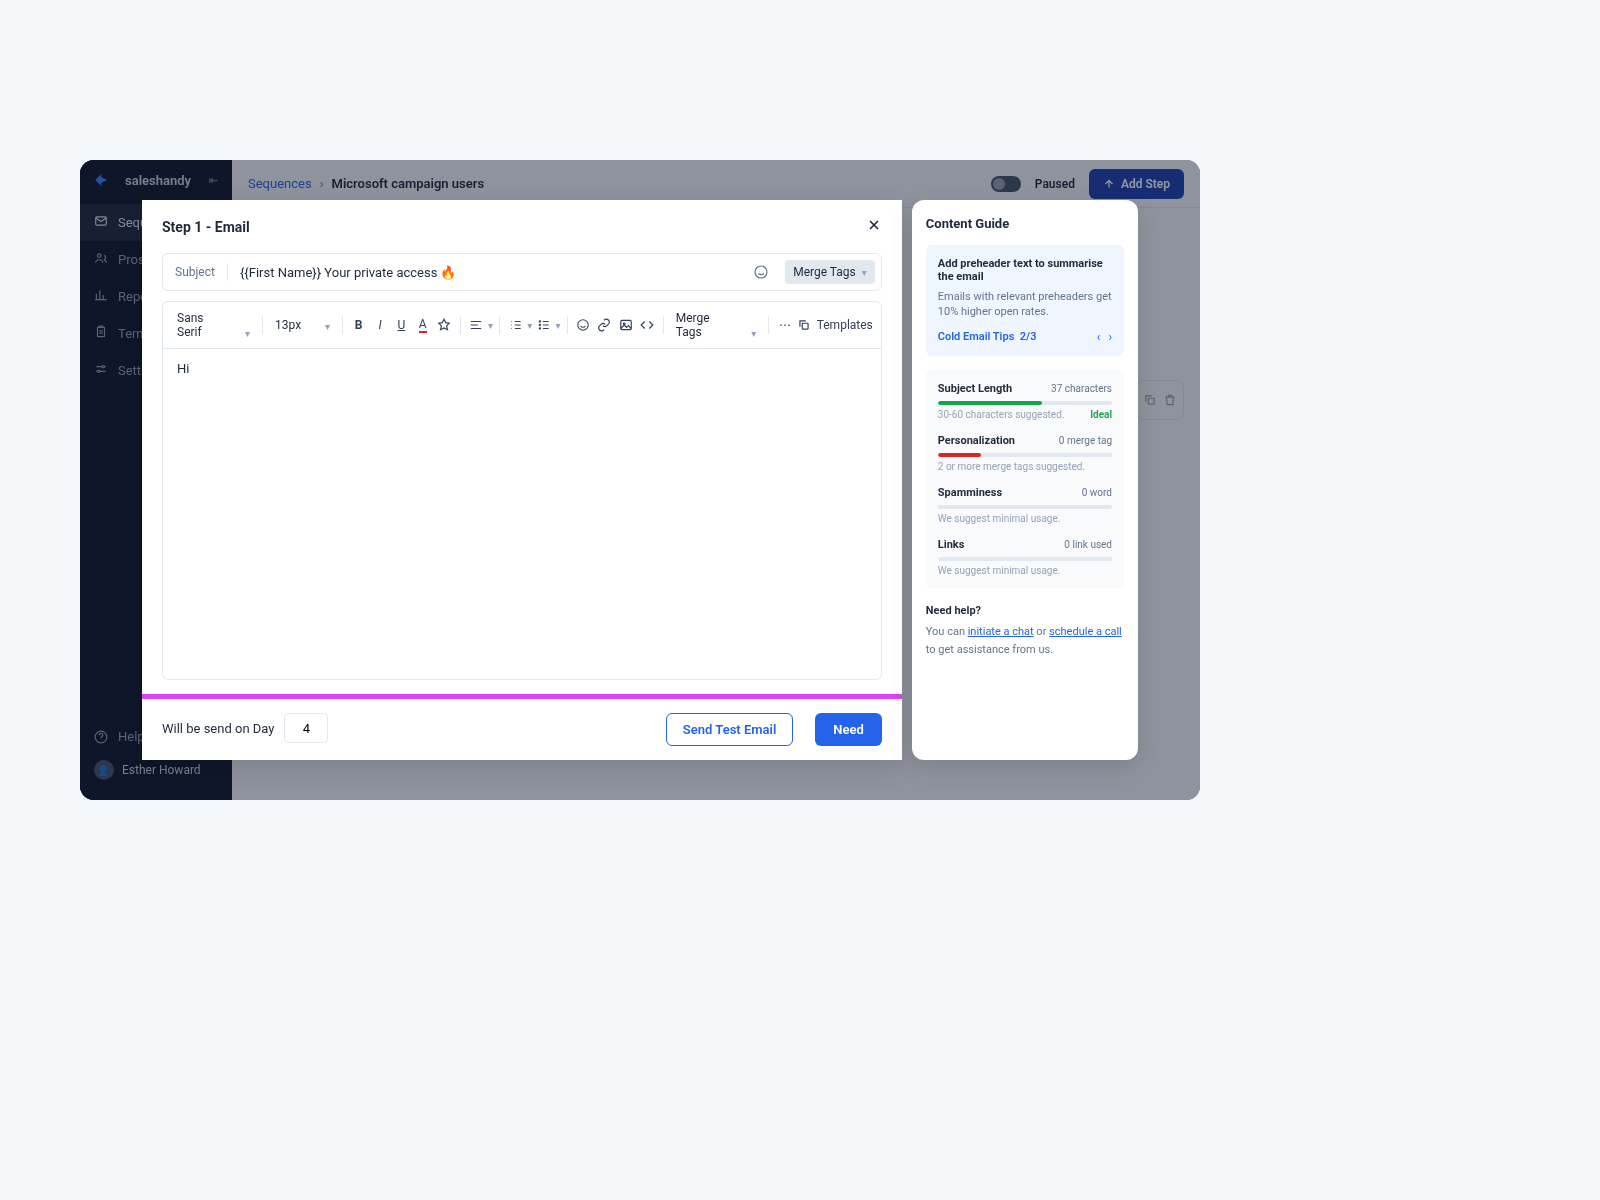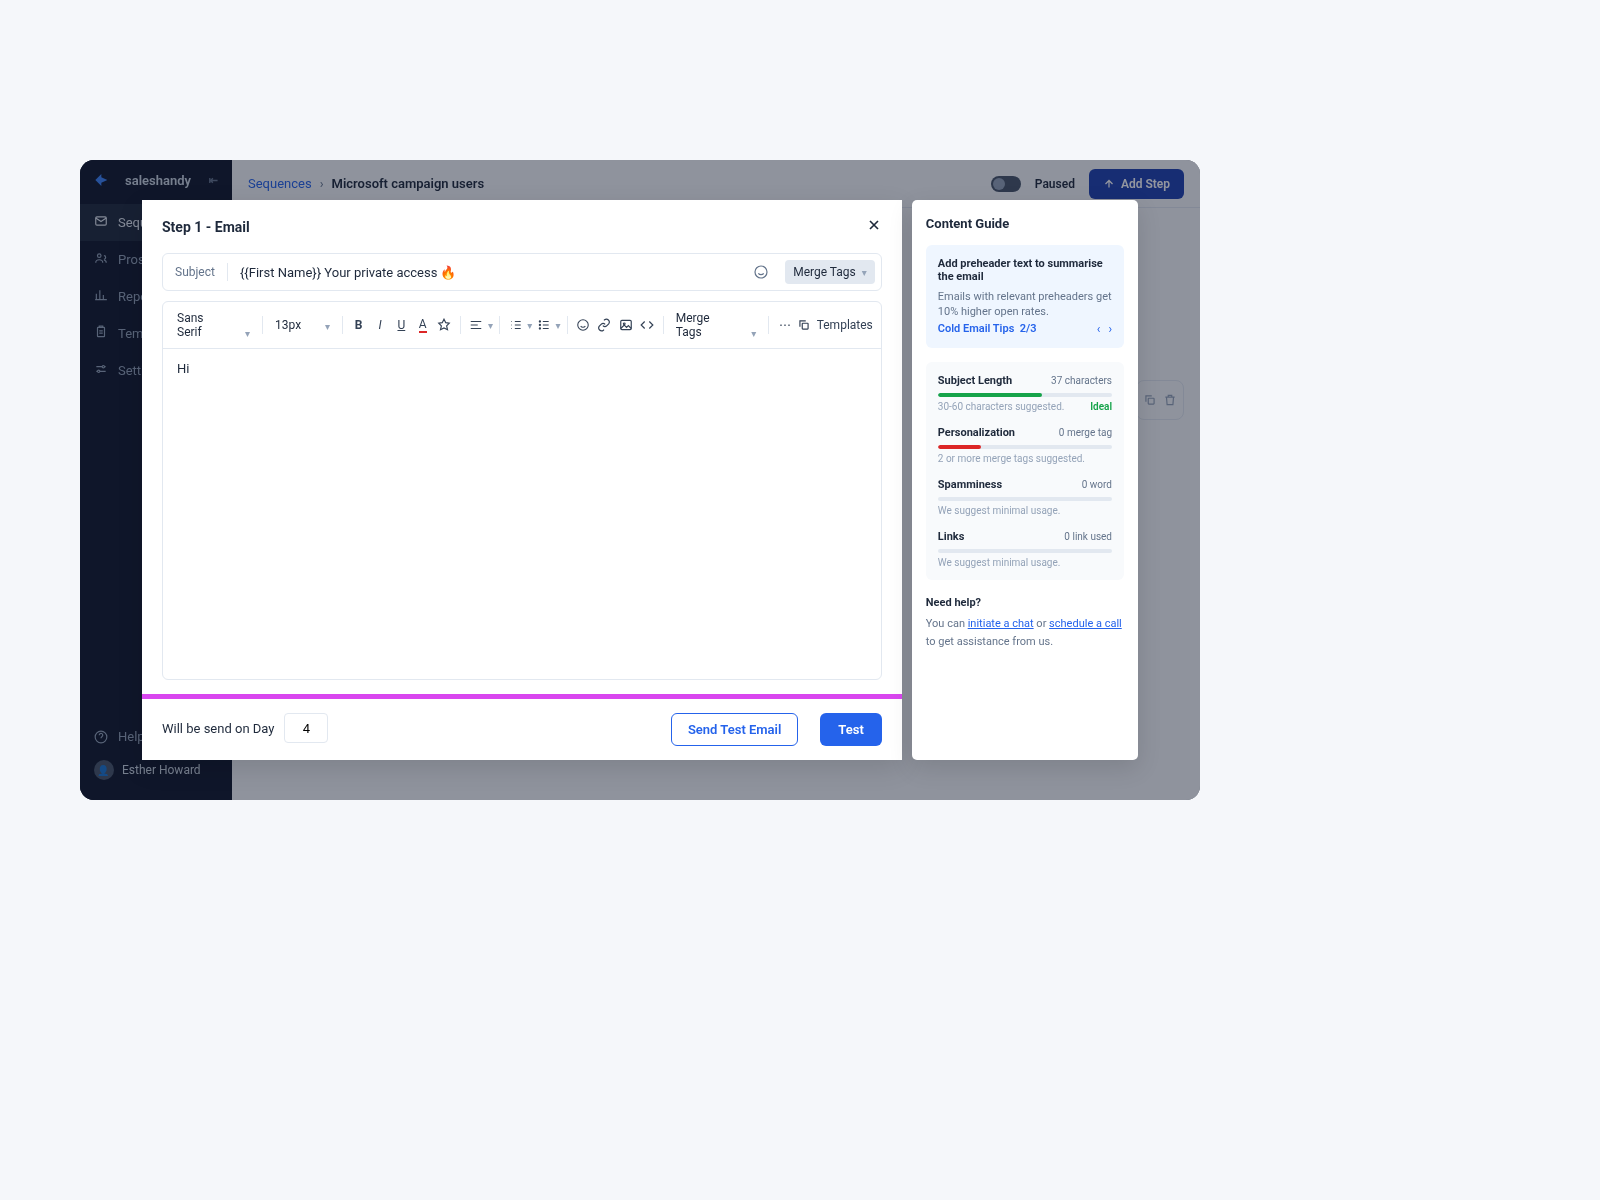"Content Guide" .side-panel { border-radius: 5px -> 12px }
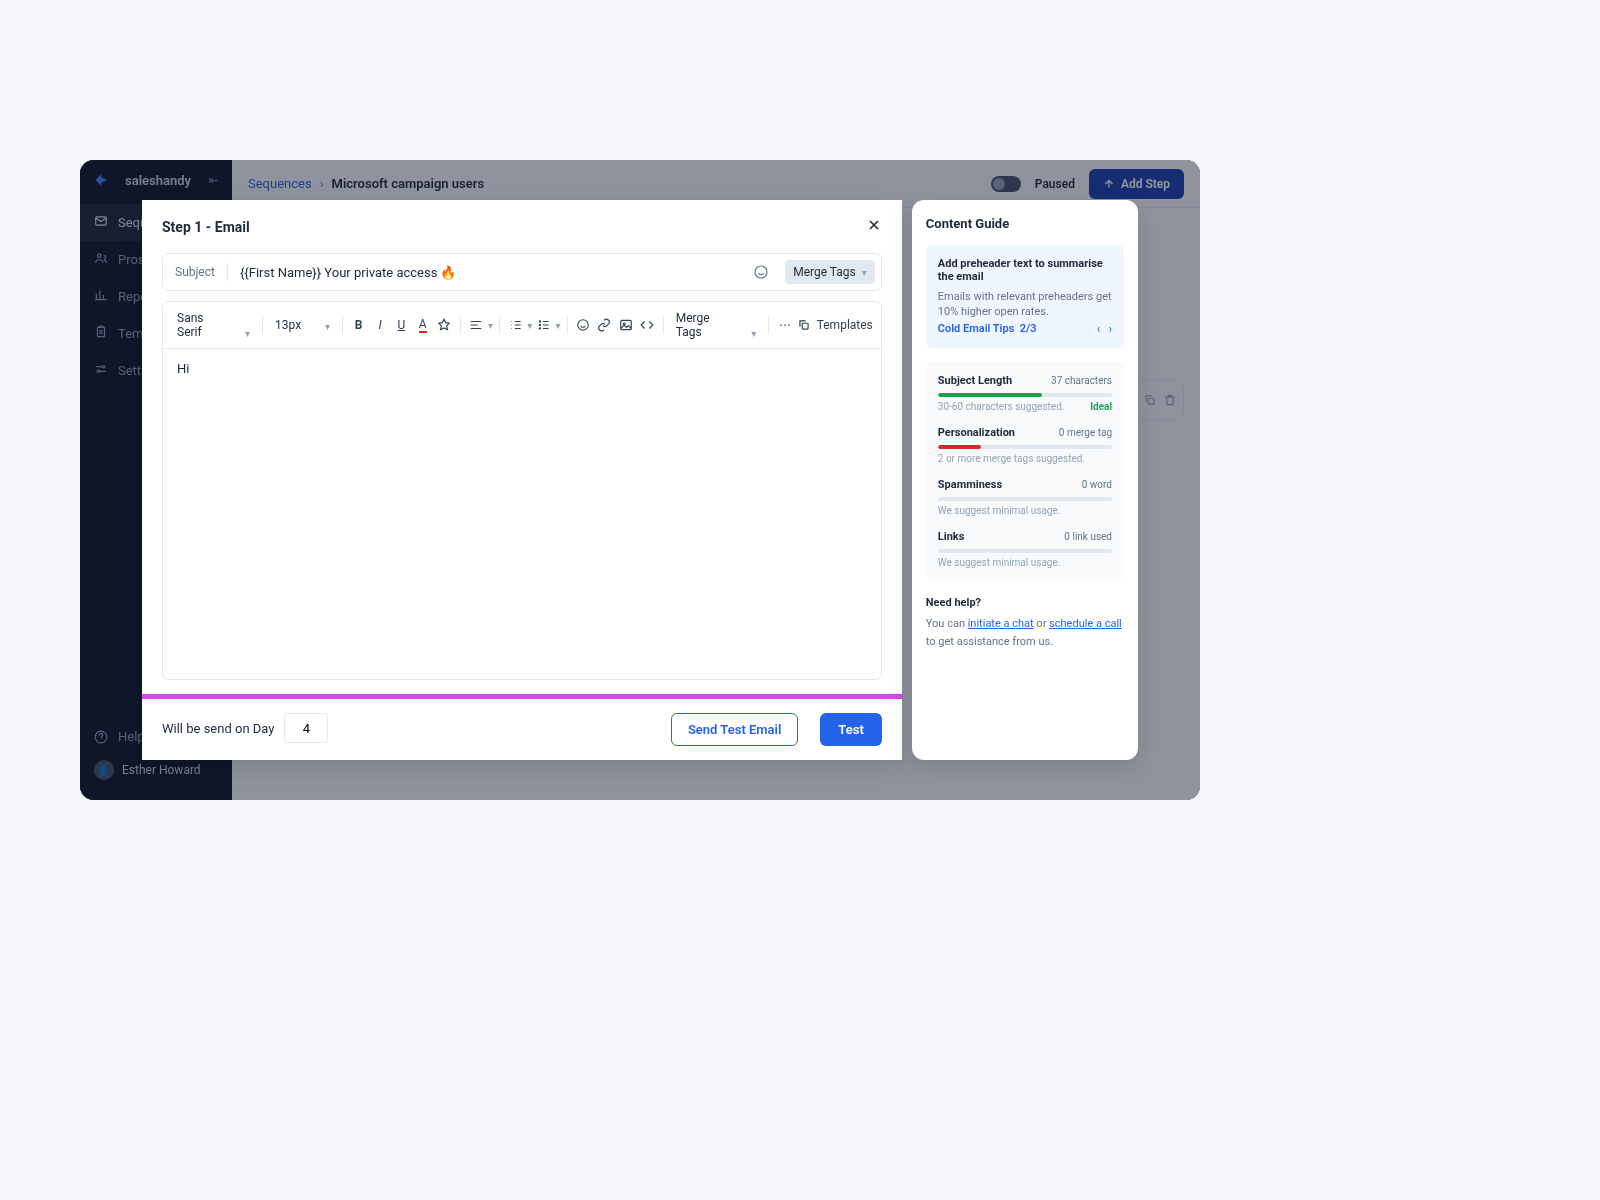"Cold Email Tips 2/3" .tip-foot { margin-top: 2px -> 10px }
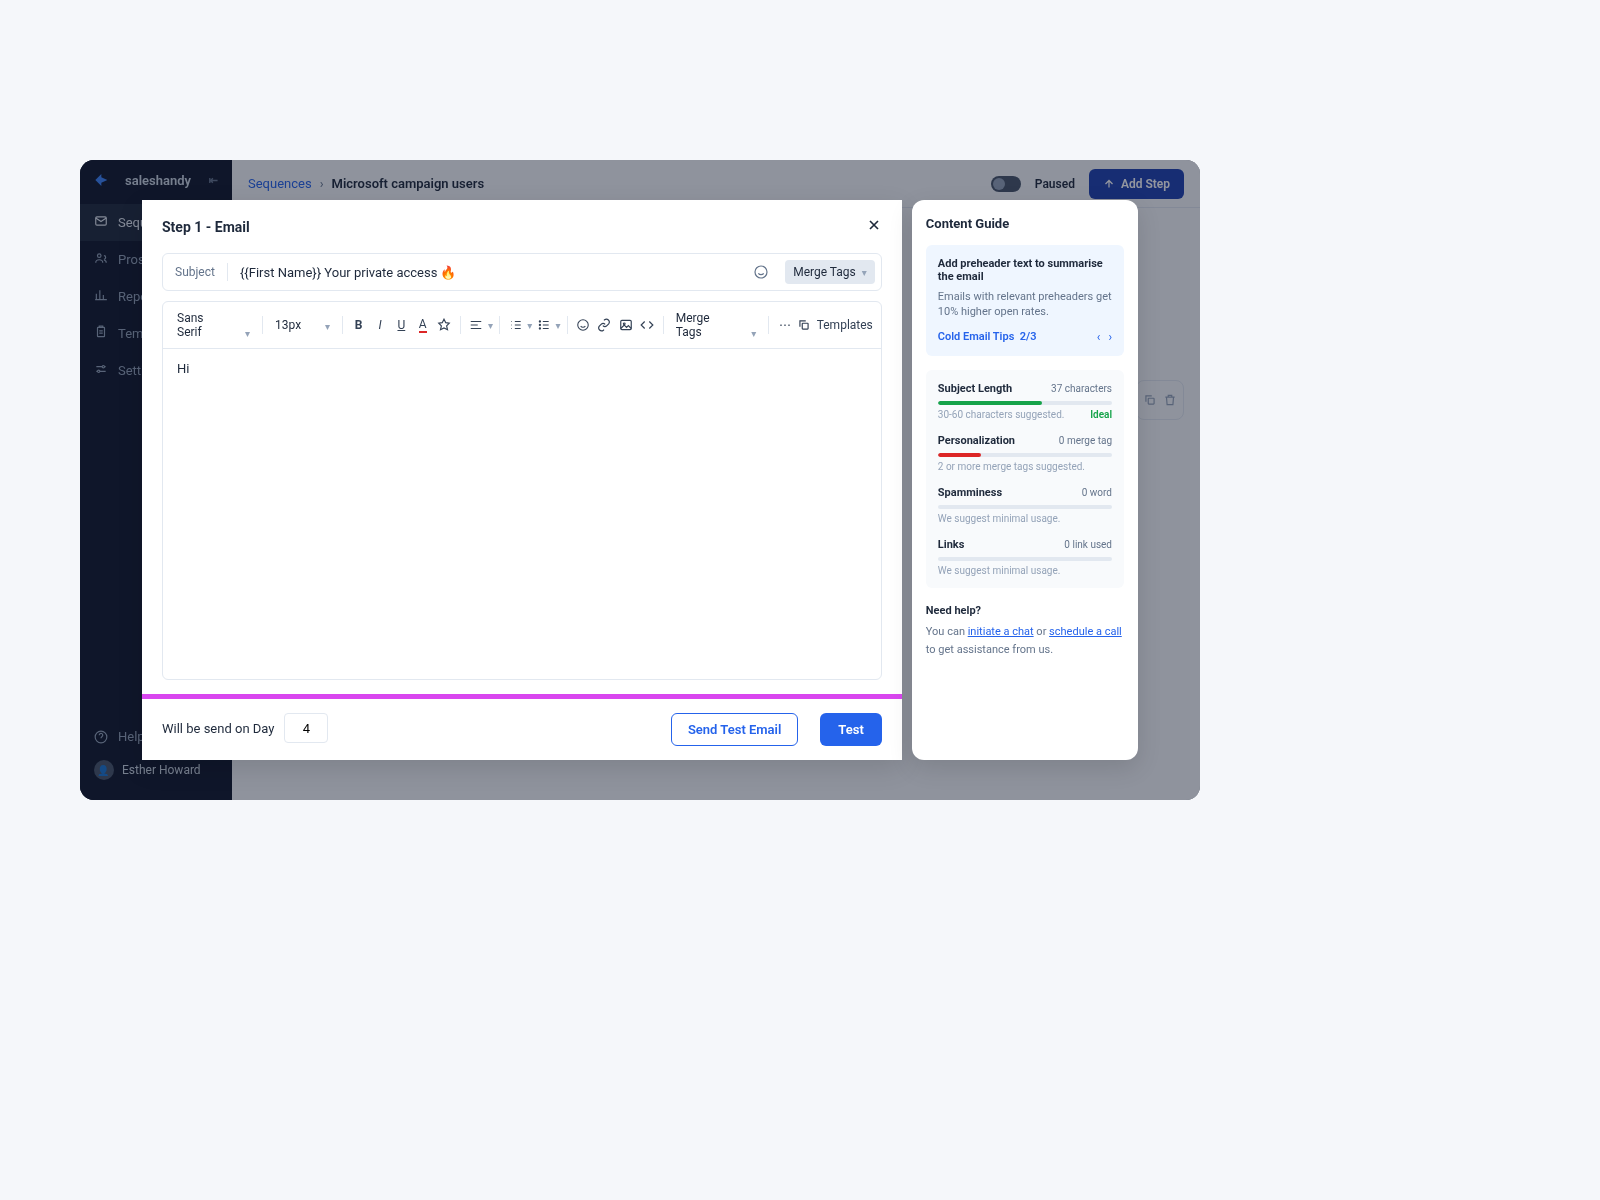"Test" button.btn-primary { text: Test -> Need }
